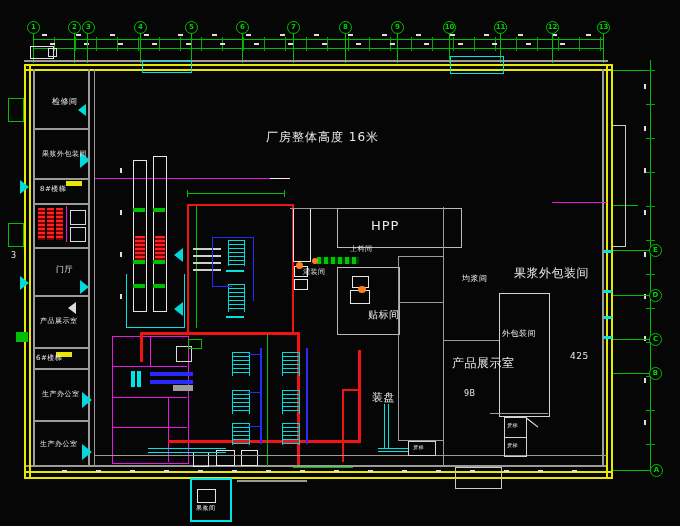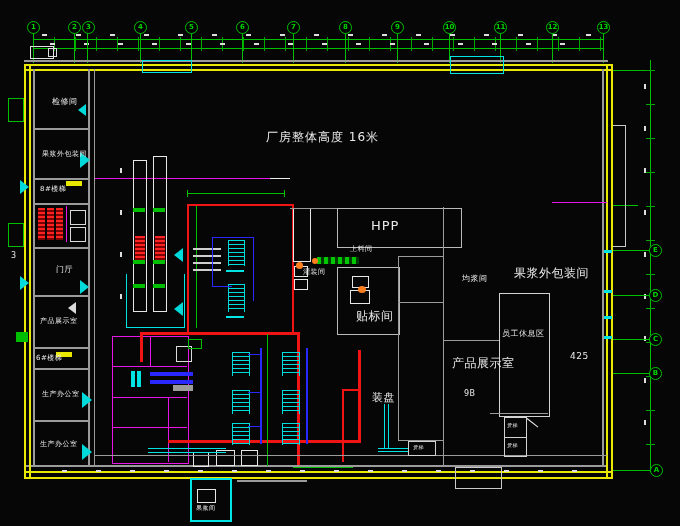"贴标间" div.t { font-size: 12px -> 10px; left: 356px -> 368px }
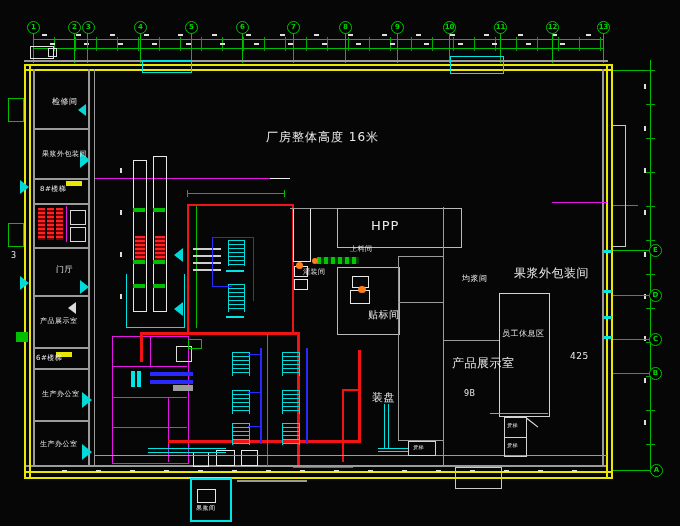"员工休息区" div.t { text: 员工休息区 -> 外包装间 }
